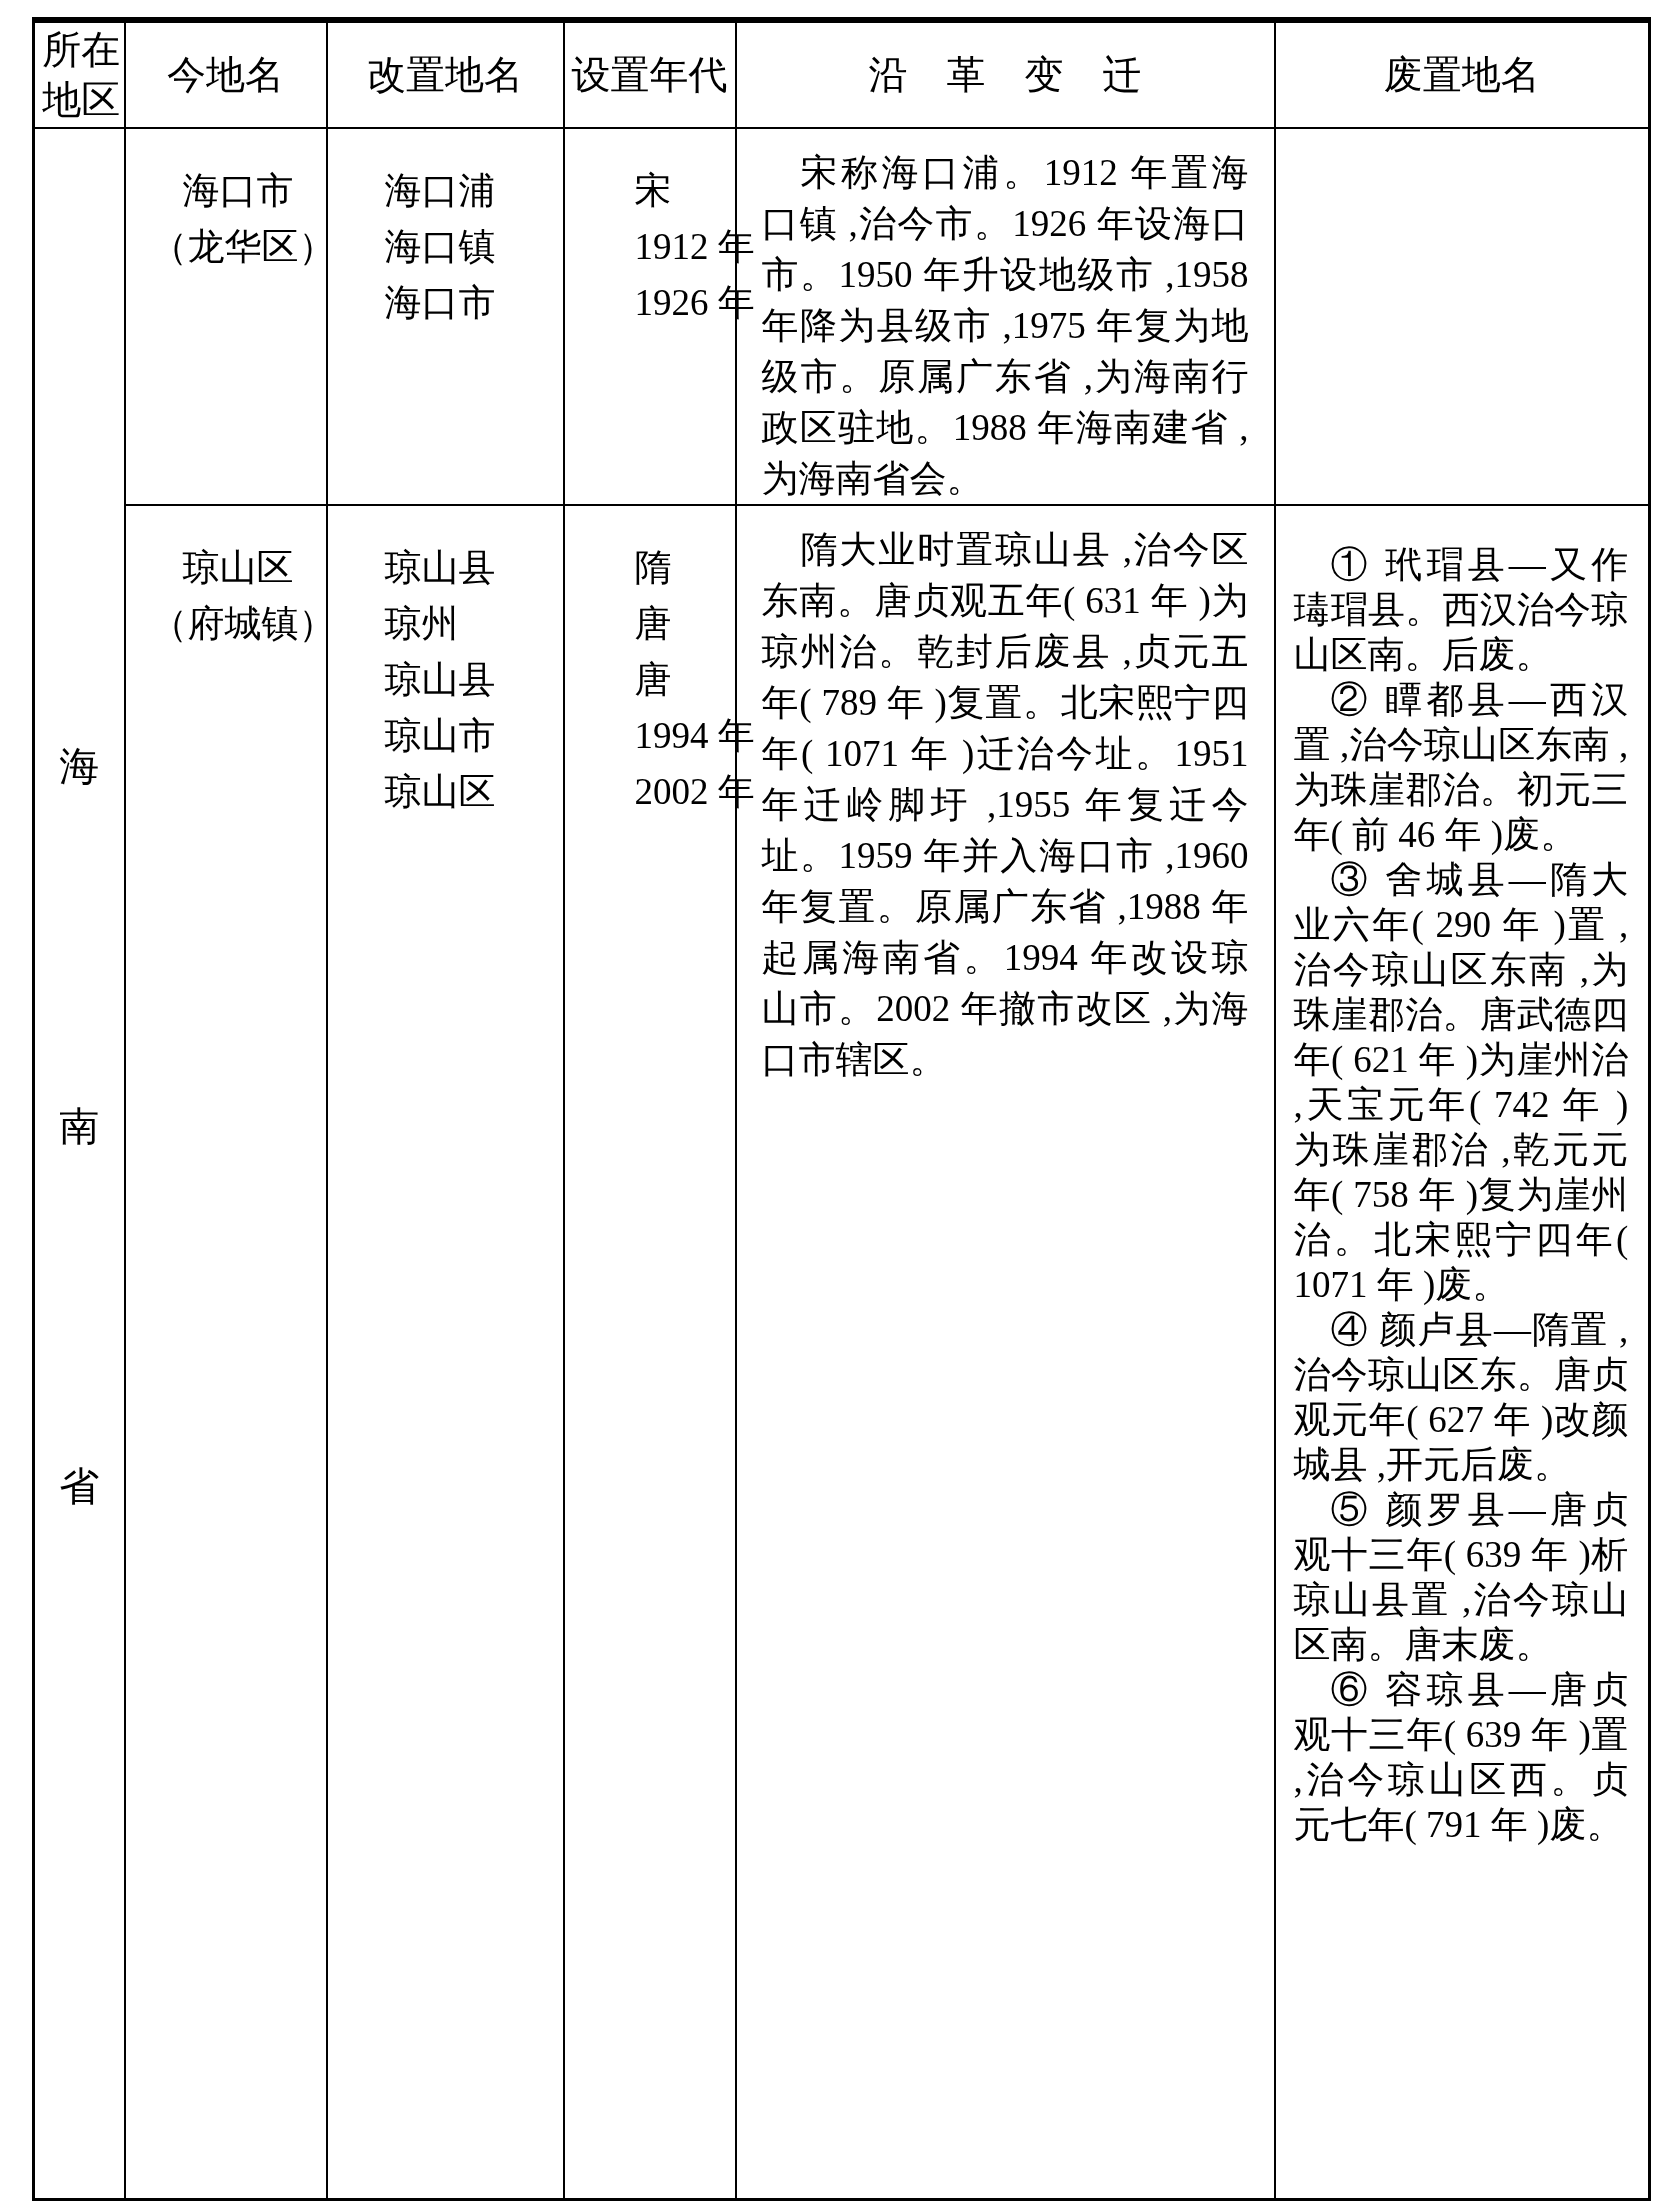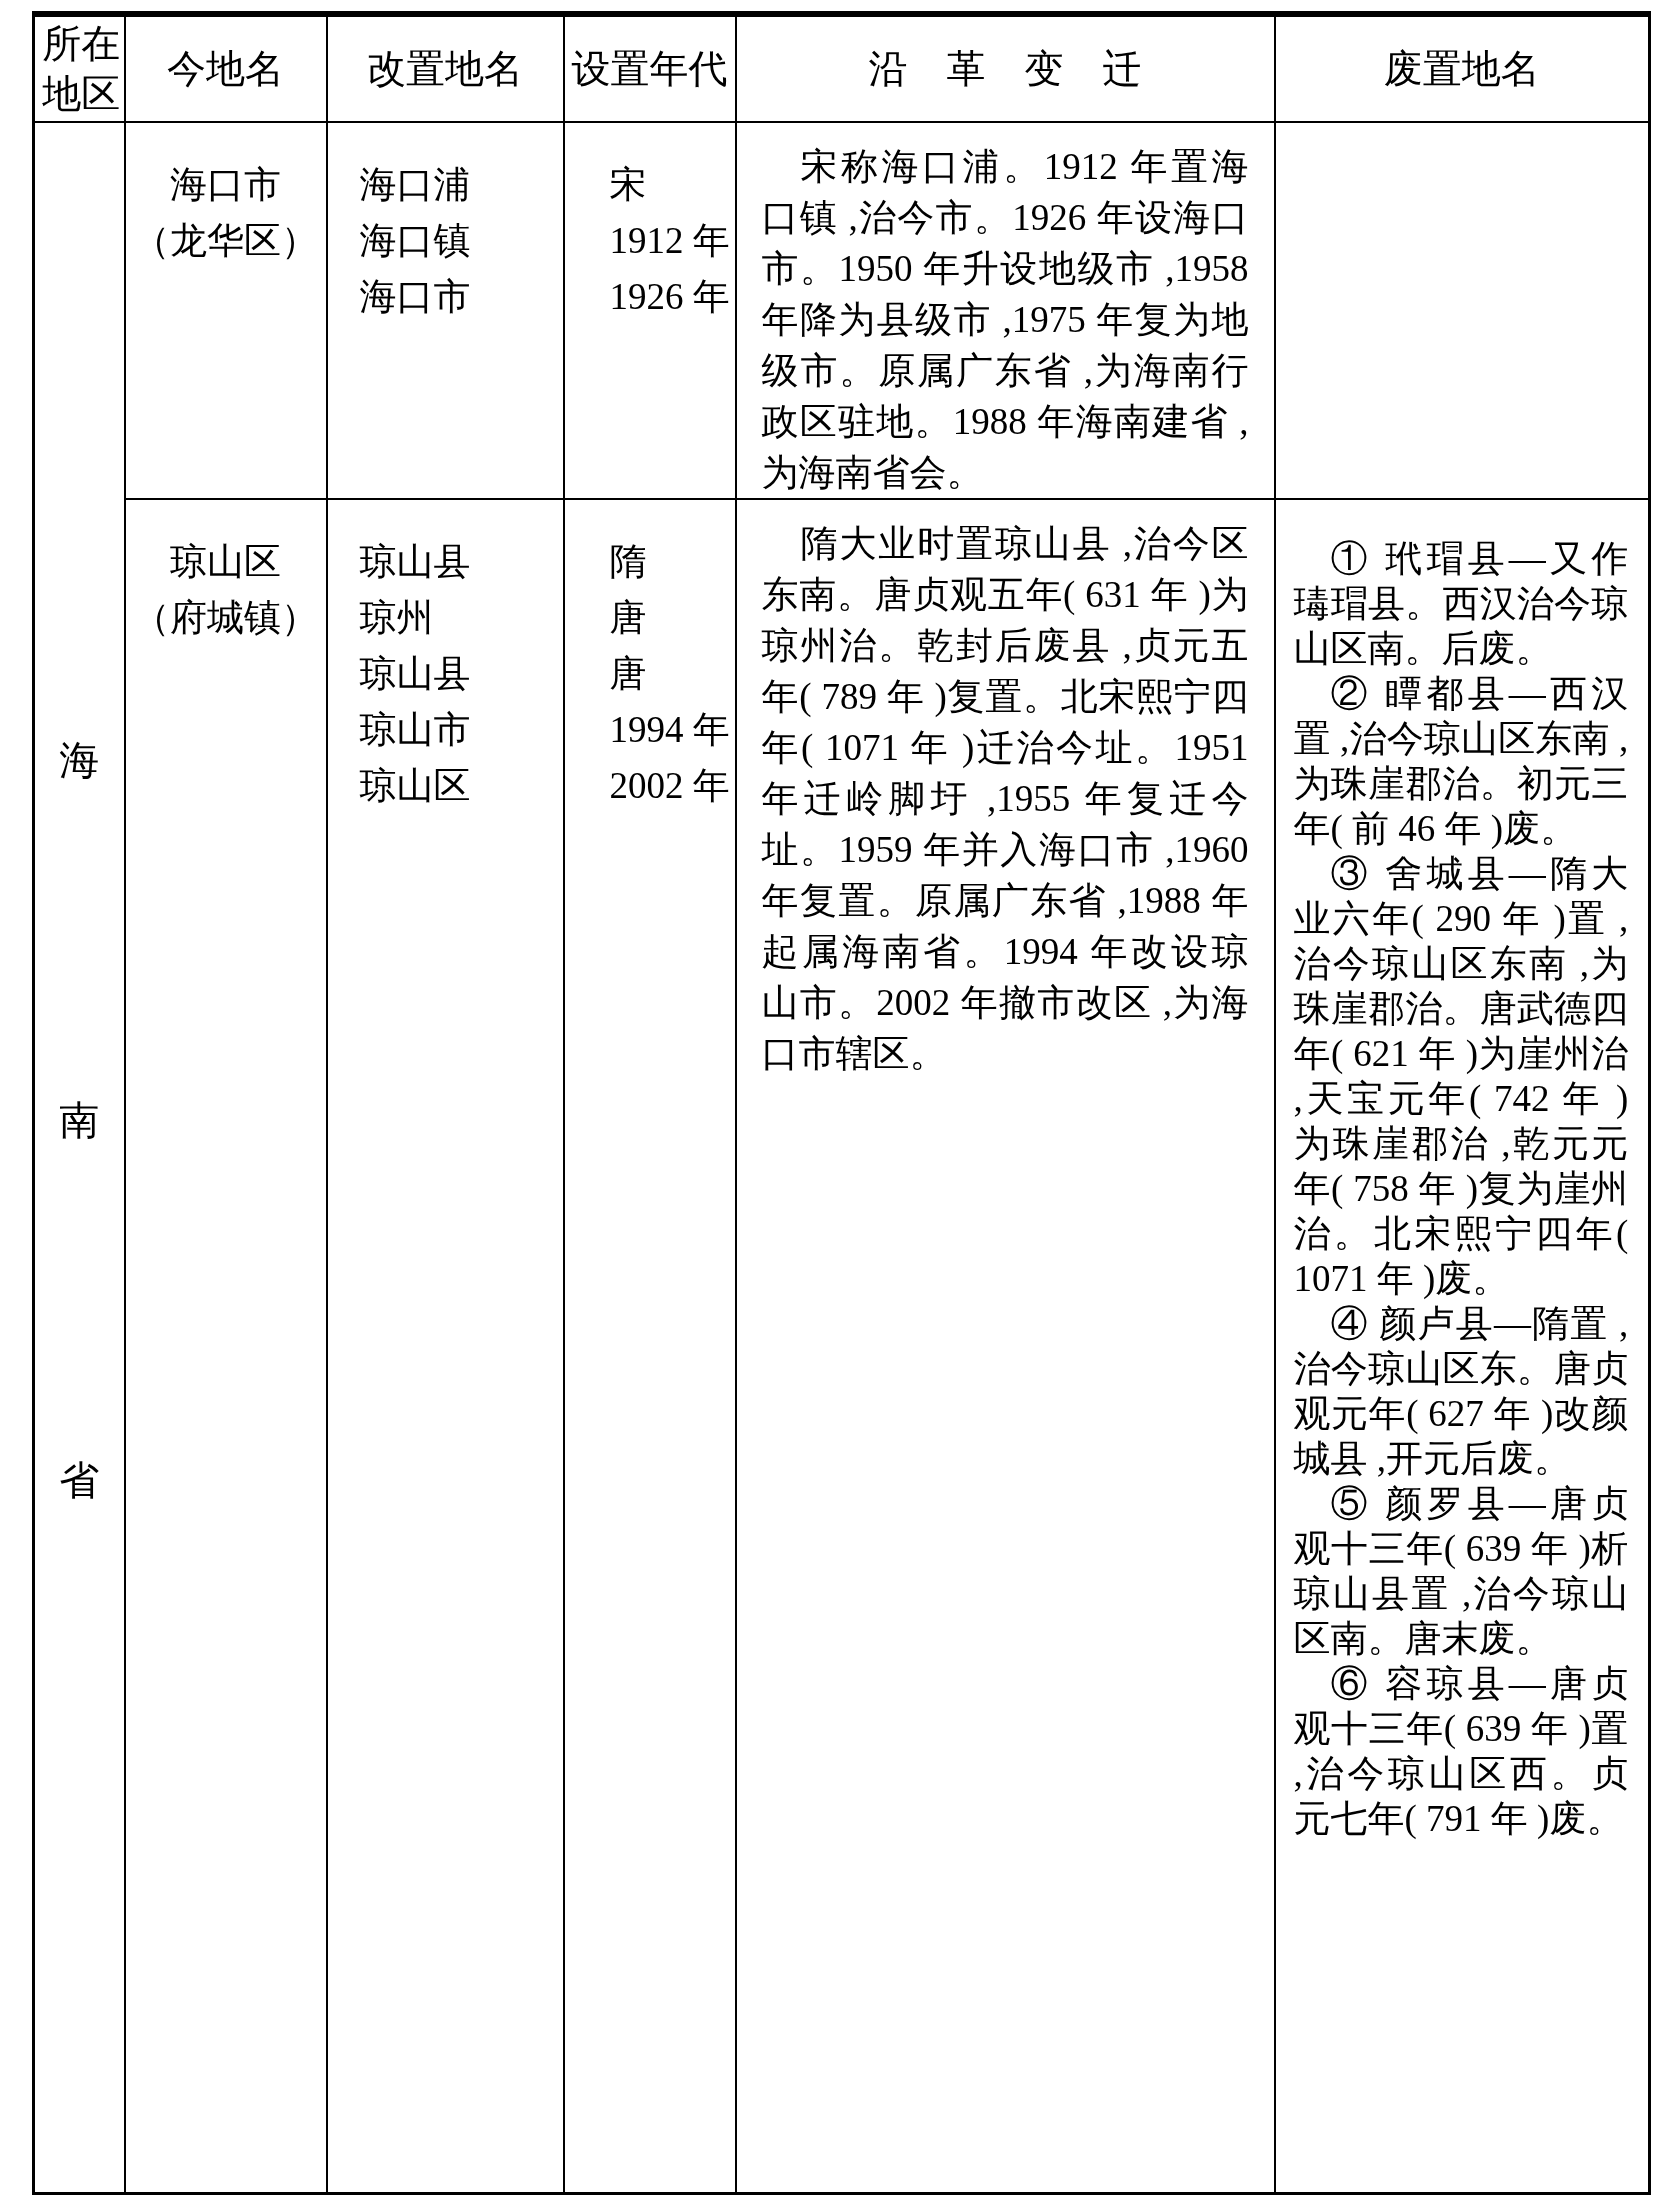"所在地区" .page { top: 0 -> 6px }
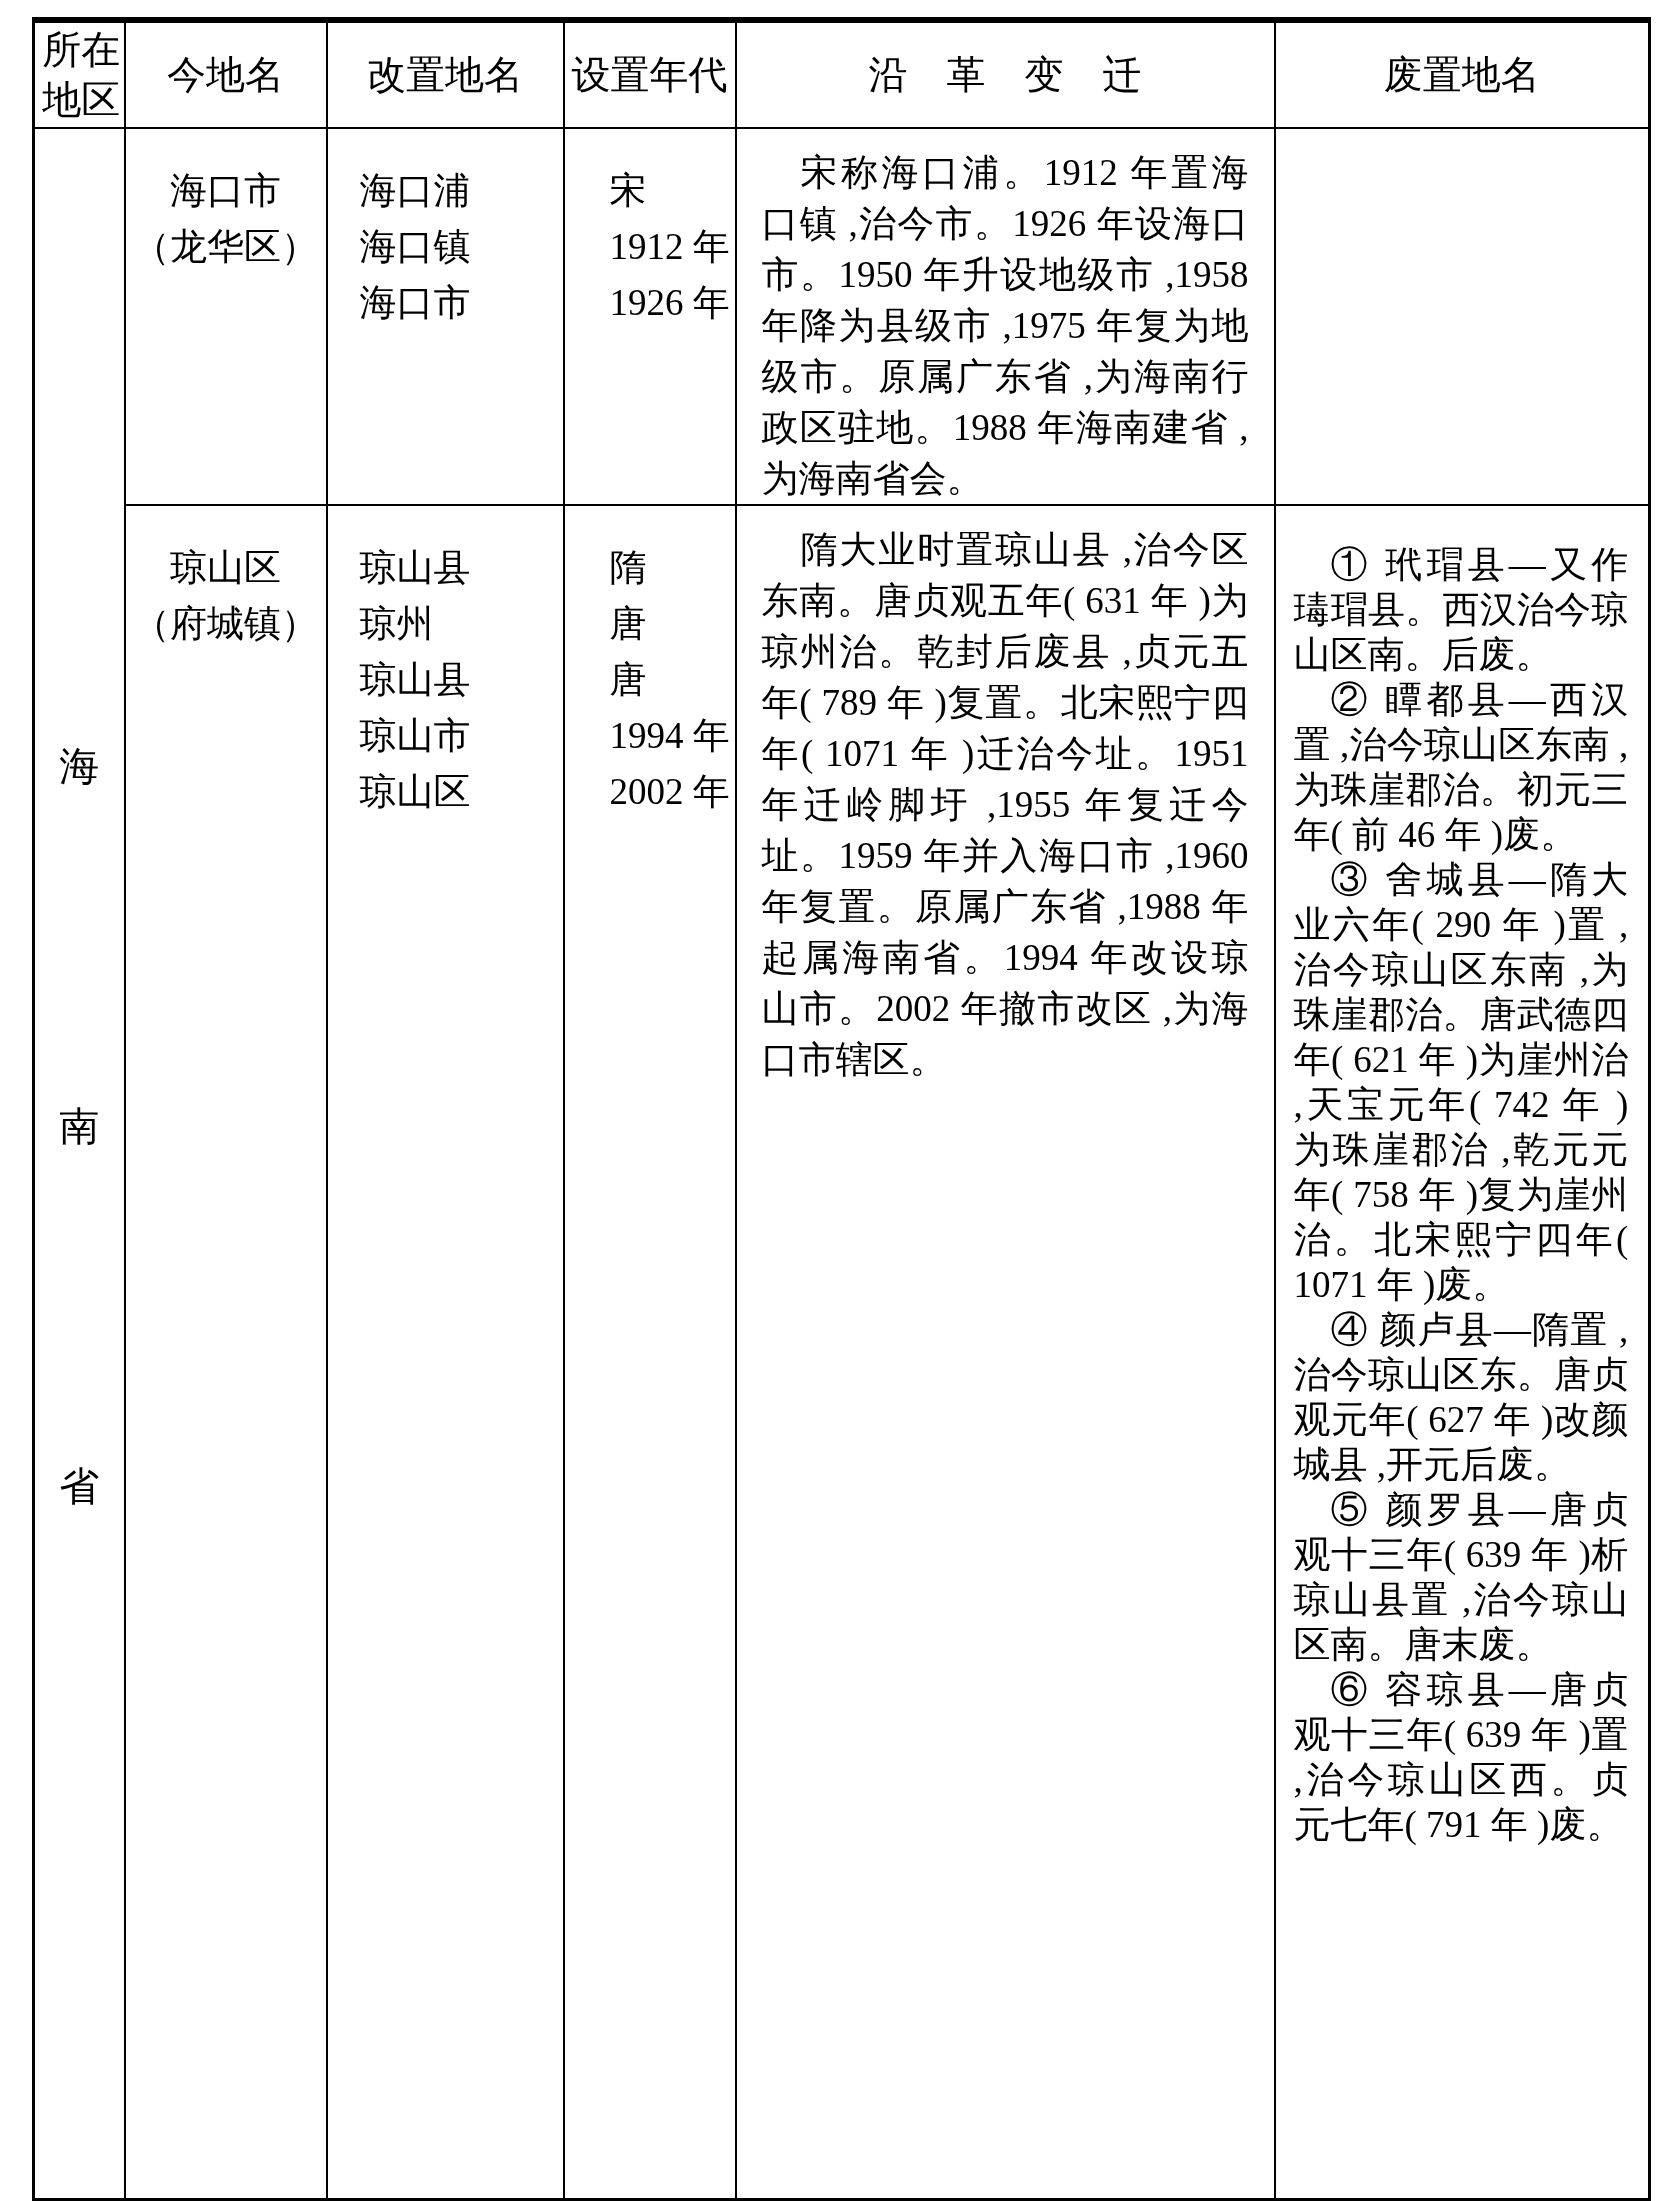"海口市" .line { margin-left: none -> 25px }
